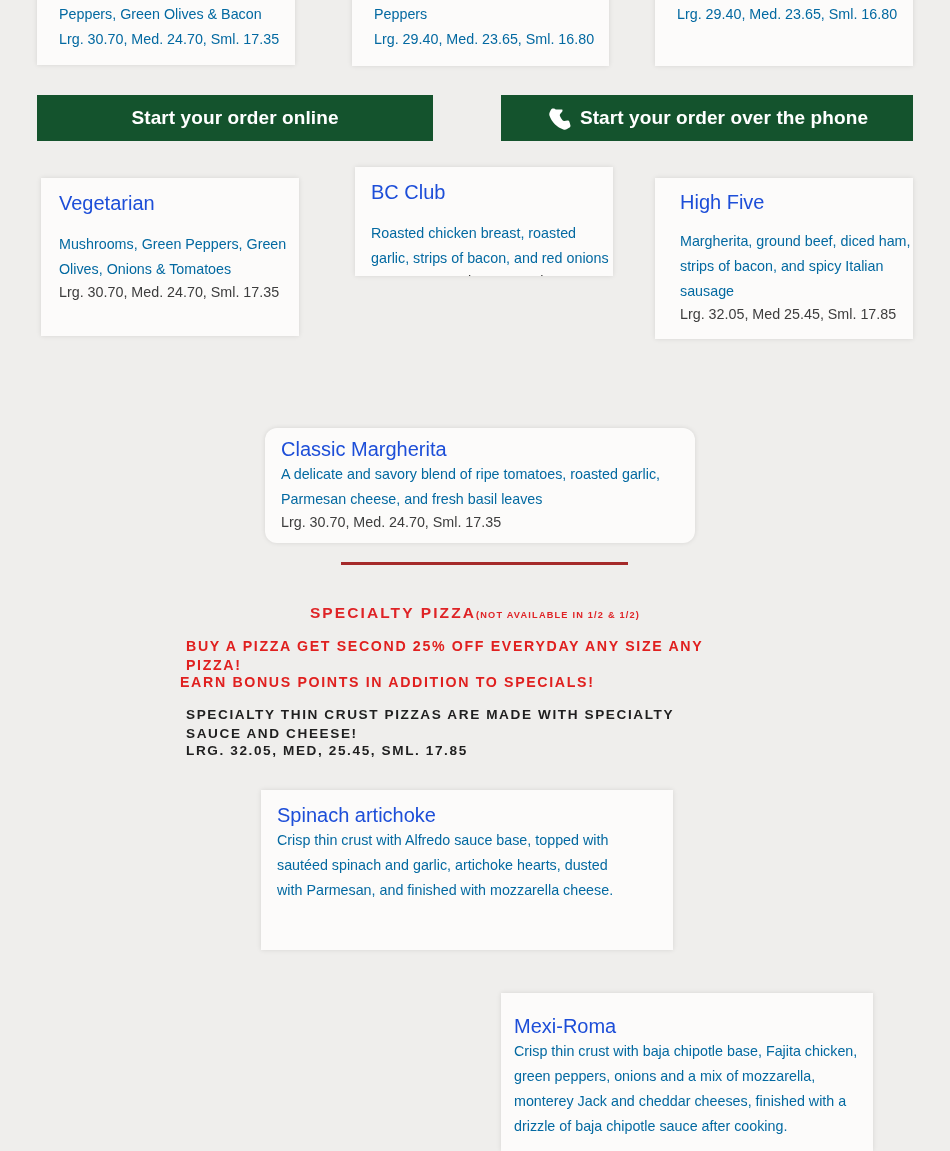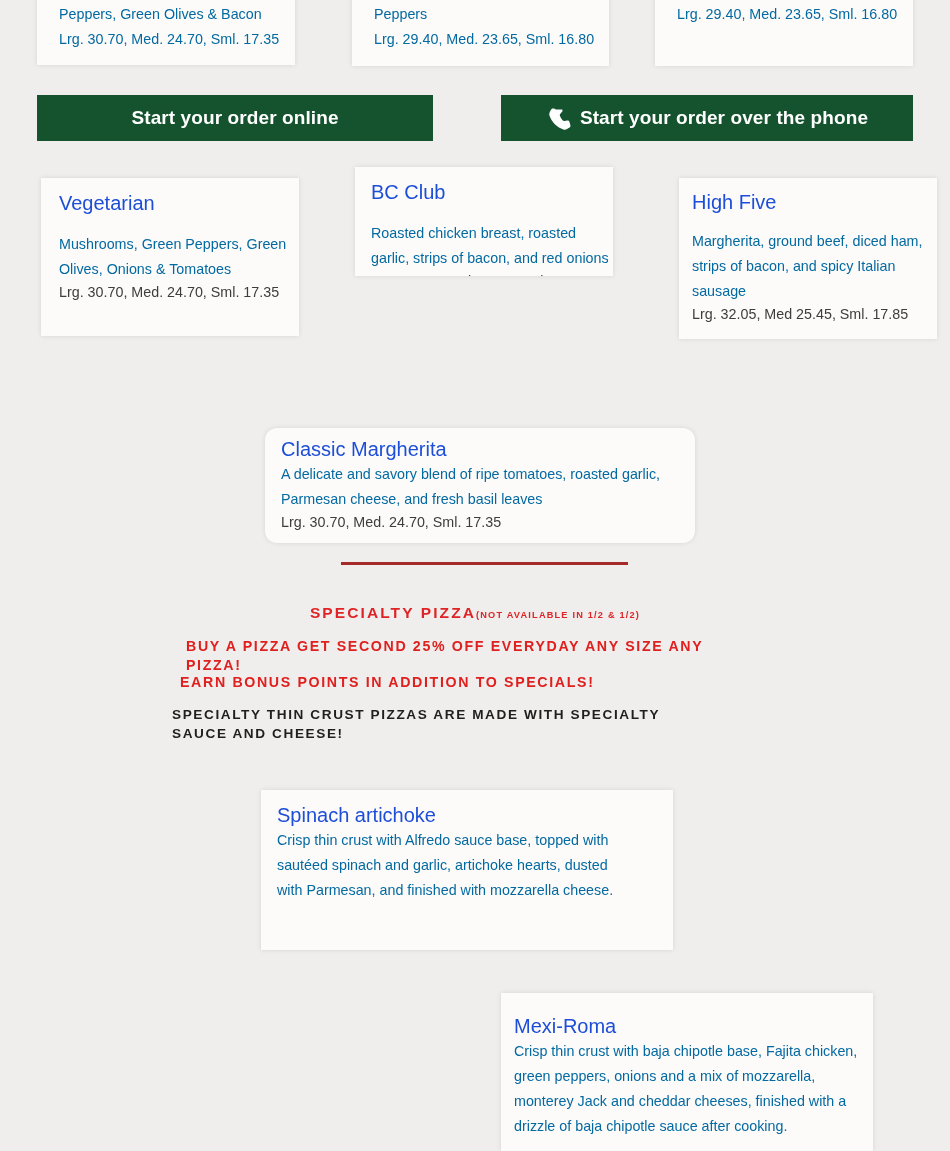"High Five" .pad-h { margin-left: 24px -> none; padding: 11px 0 0 13px -> 11px 0 0 25px }
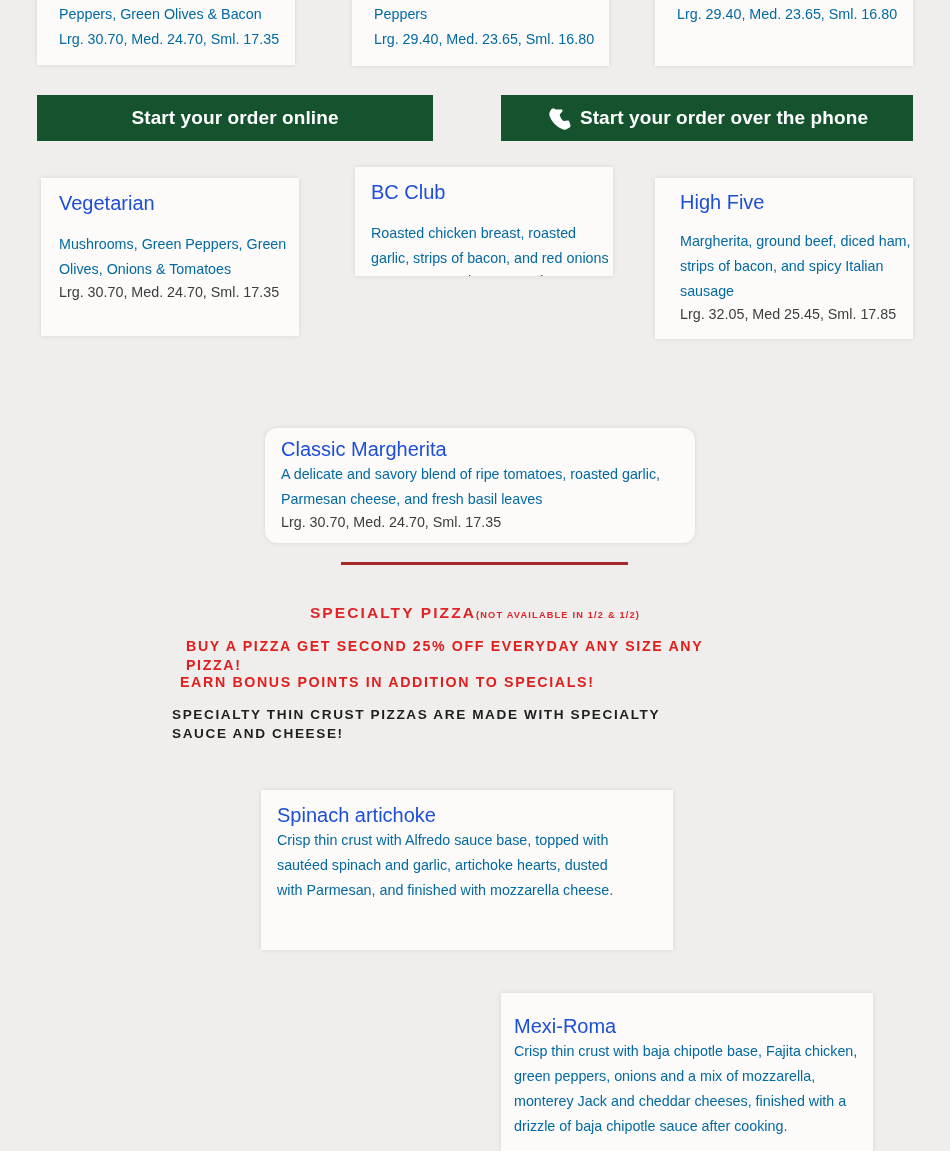"SPECIALTY THIN CRUST PIZZAS ARE" #promo-line3 { left: 172px -> 186px }
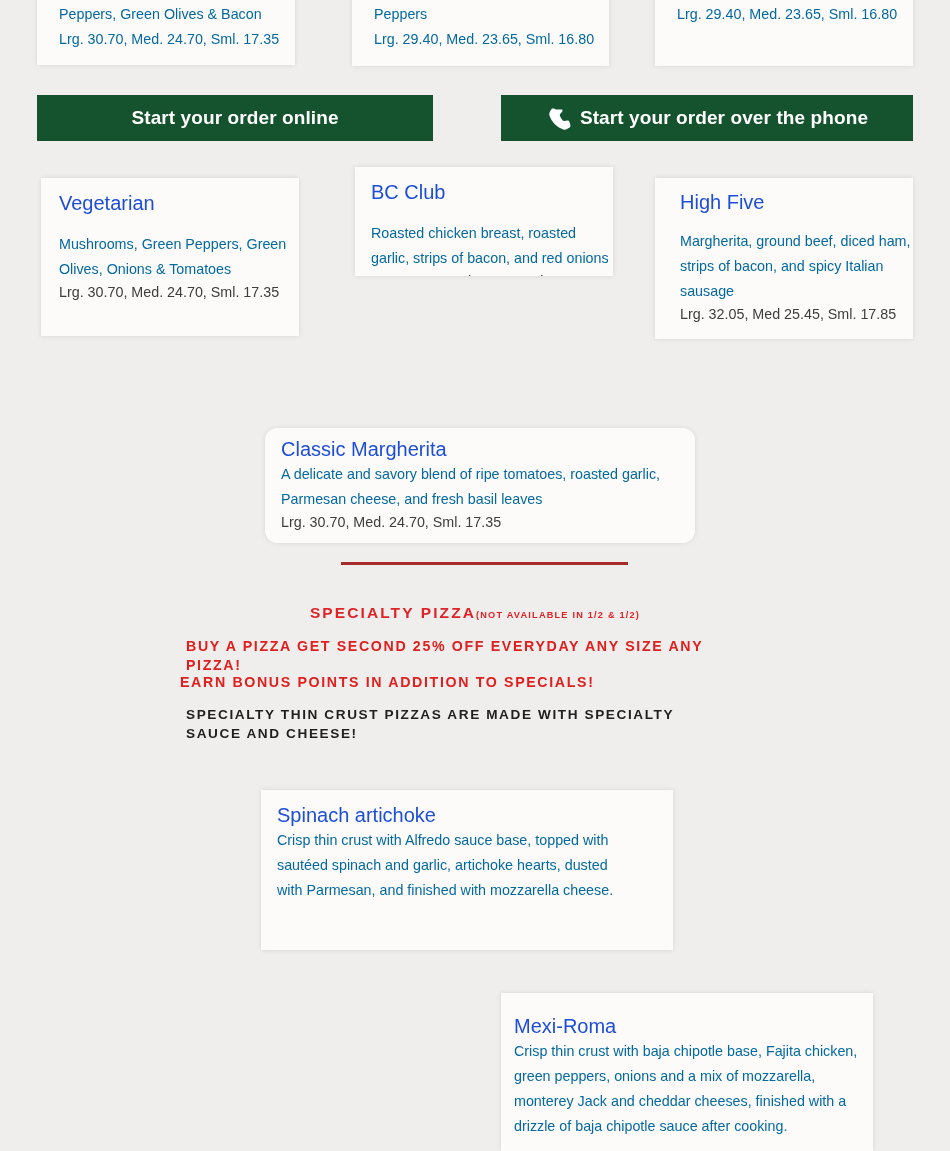"LRG. 32.05, MED, 25.45, SML." div.promo-dark { html: none -> <div>LRG. 32.05, MED, 25.45, SML. 17.85</div> }
